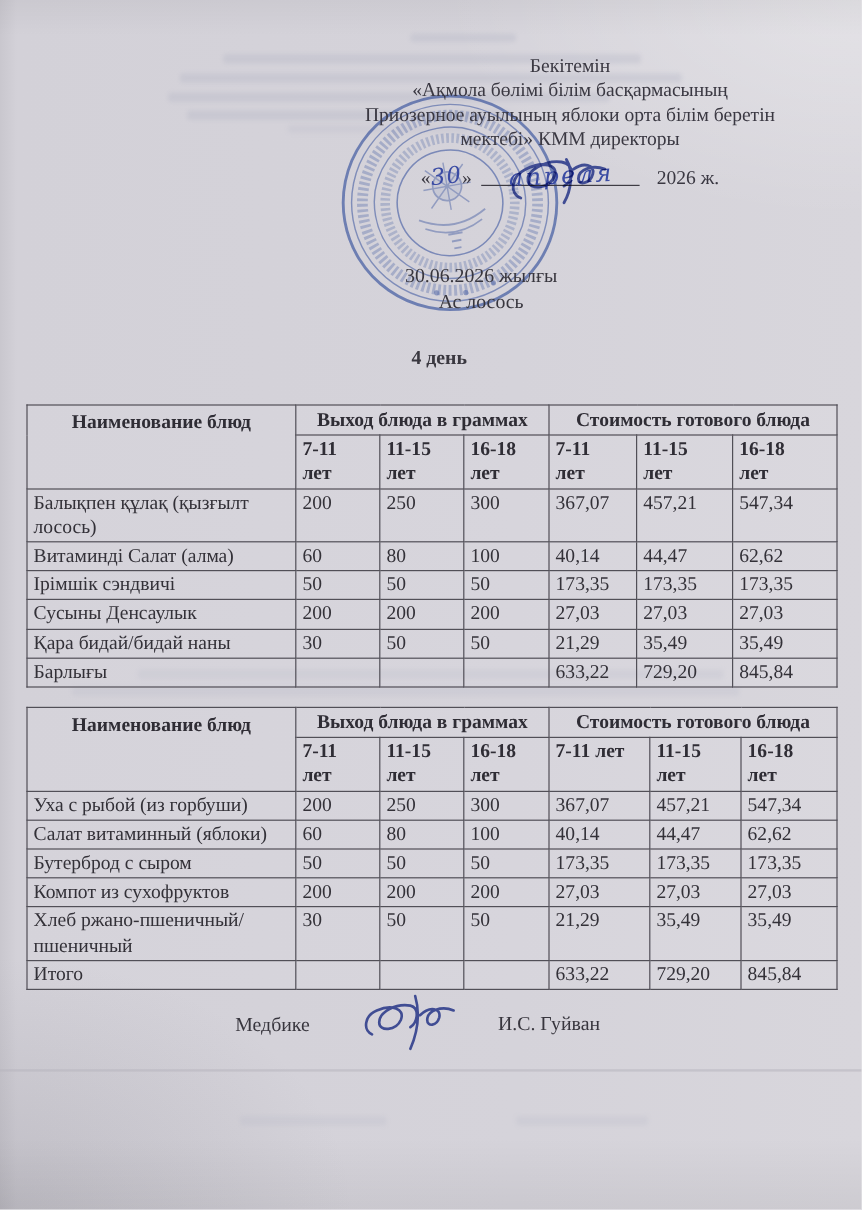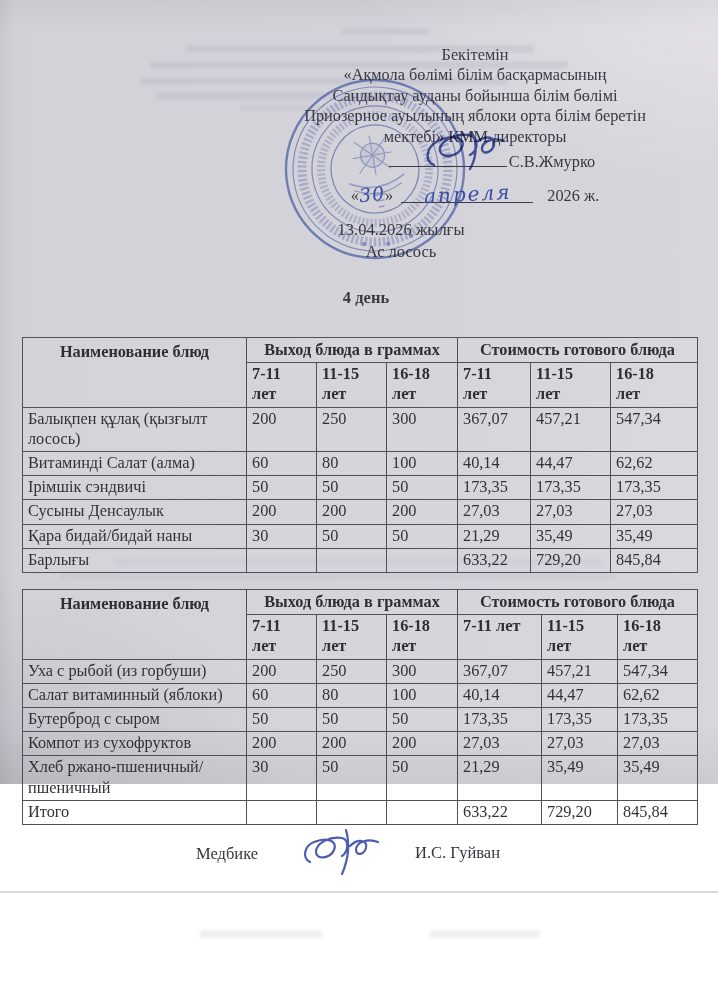"Бекітемін" .page { height: 784px -> 1008px }
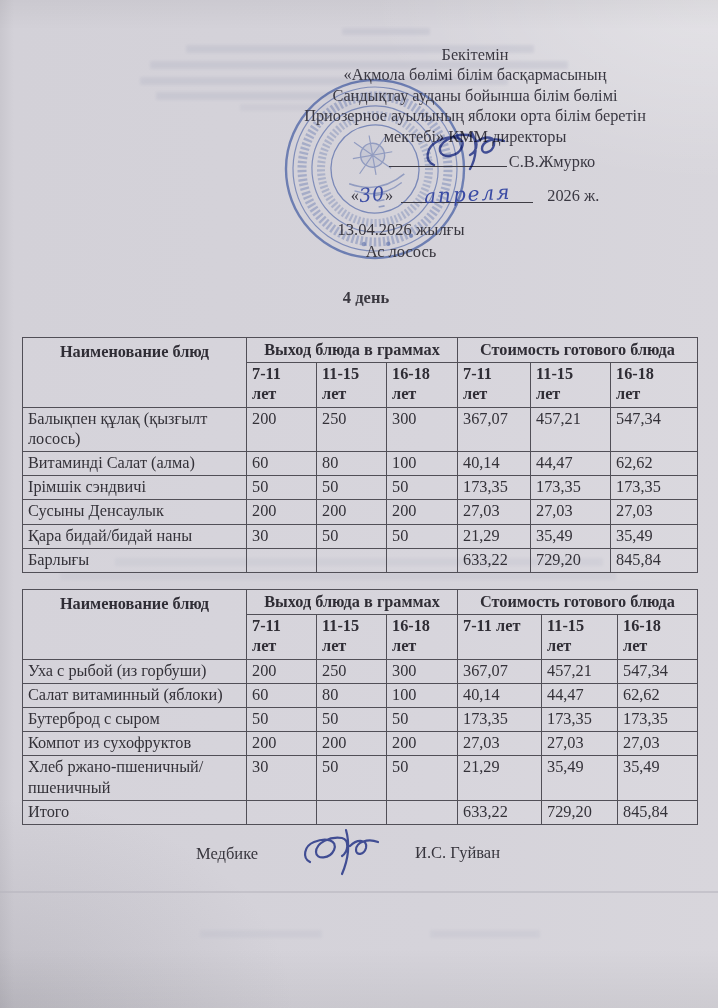"Сандықтау ауданы бойынша білім бөлімі" div { html: <div>Сандықтау ауданы бойынша білім бөлімі</div> -> none }
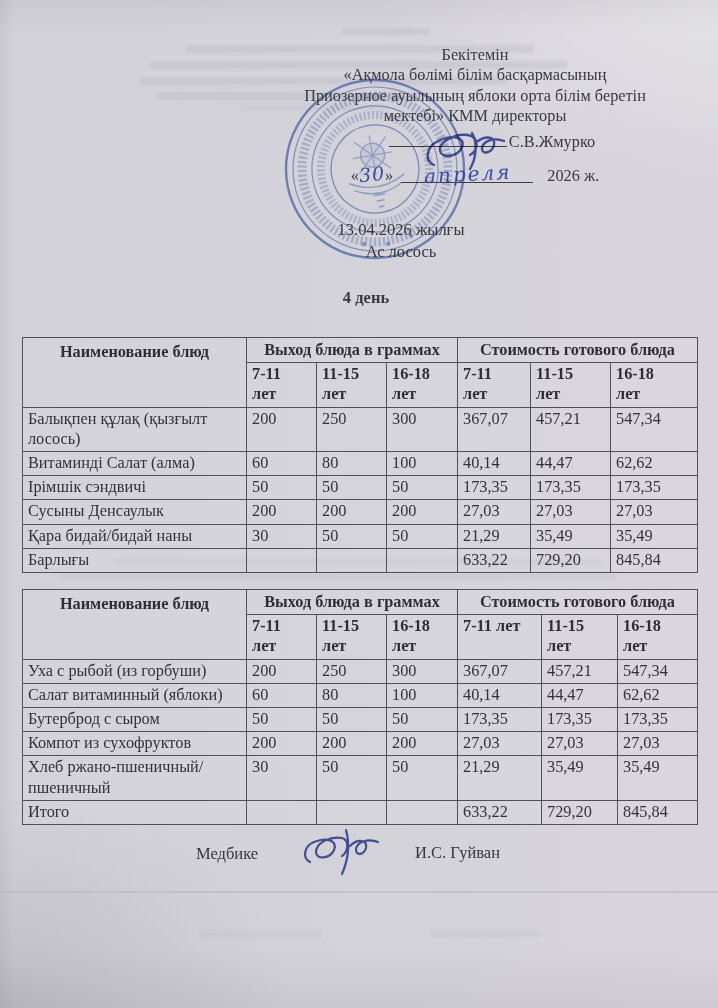"С.В.Жмурко" div.sigrow { html: <div> <span></span><span>С.В.Жмурко</span> </div> -> none }
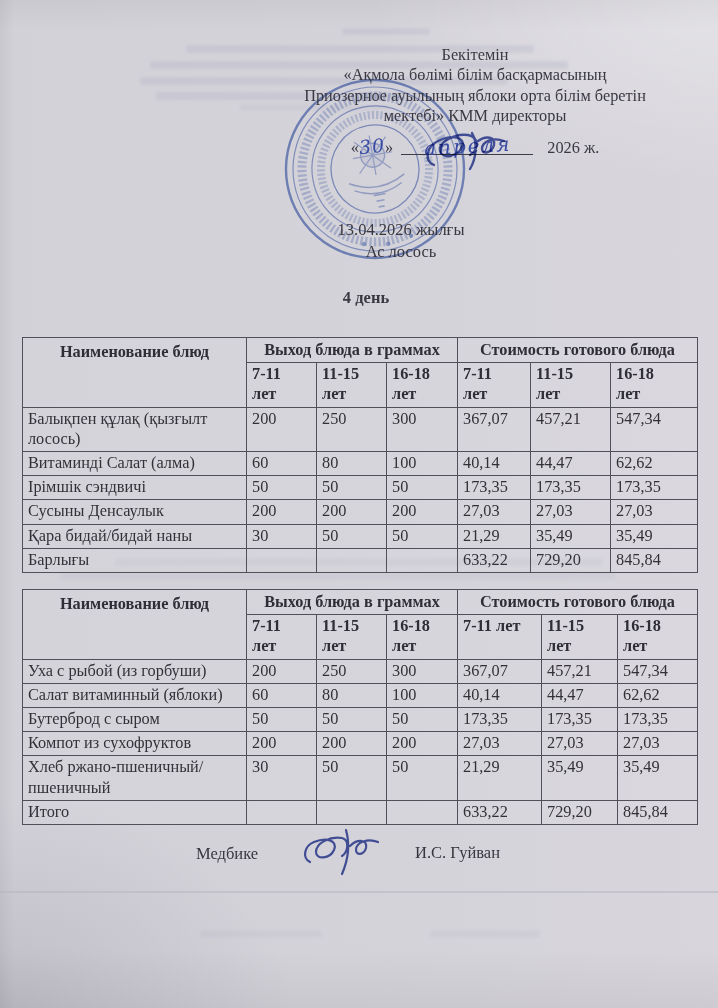"13.04.2026 жылғы" div { text: 13.04.2026 -> 30.06.2026 }
